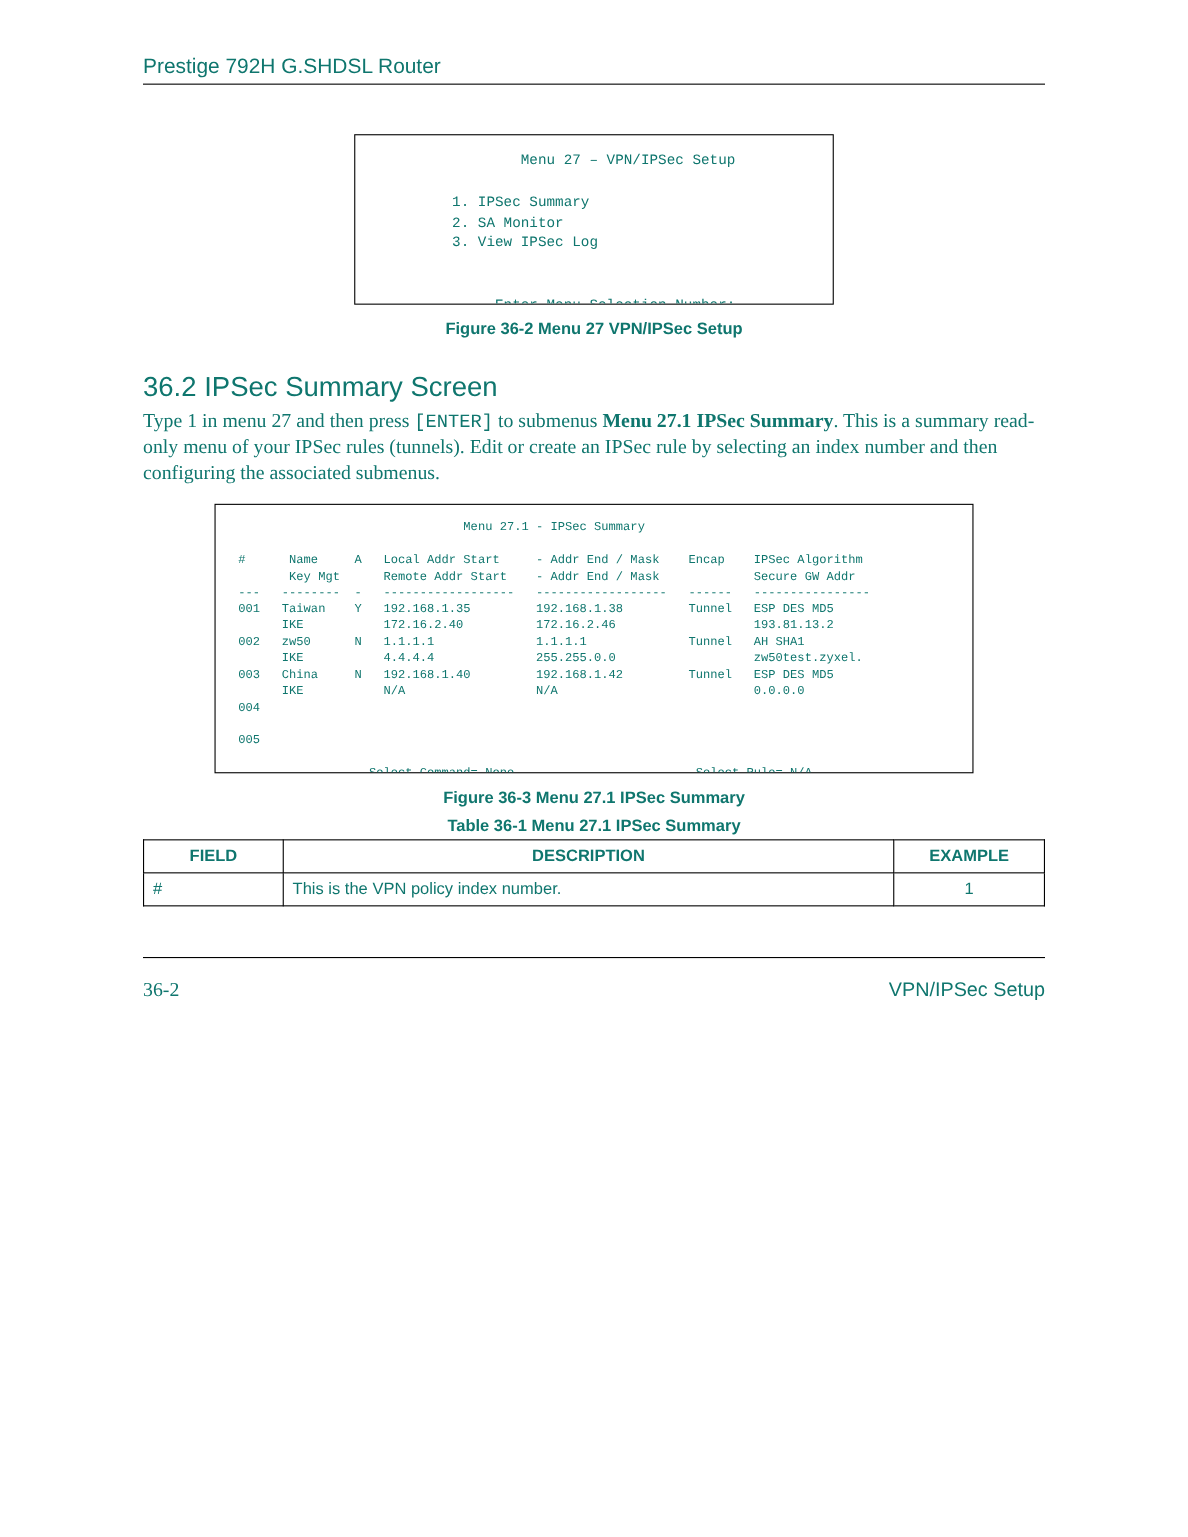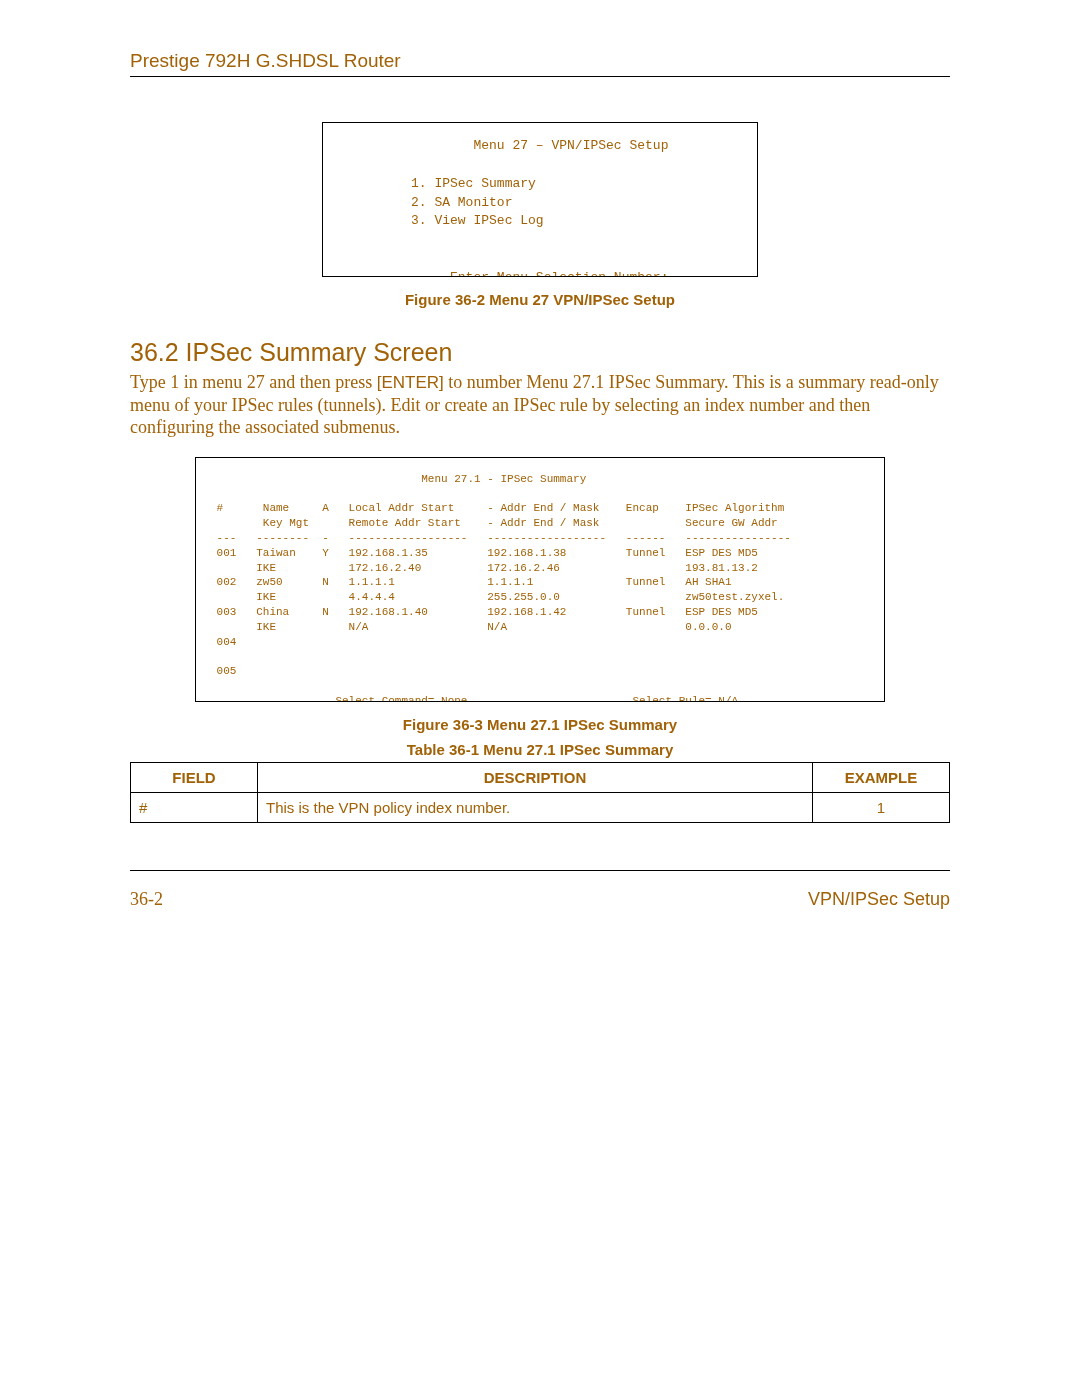"Prestige 792H G.SHDSL Router" .page { color: #a16207 -> #0f766e }
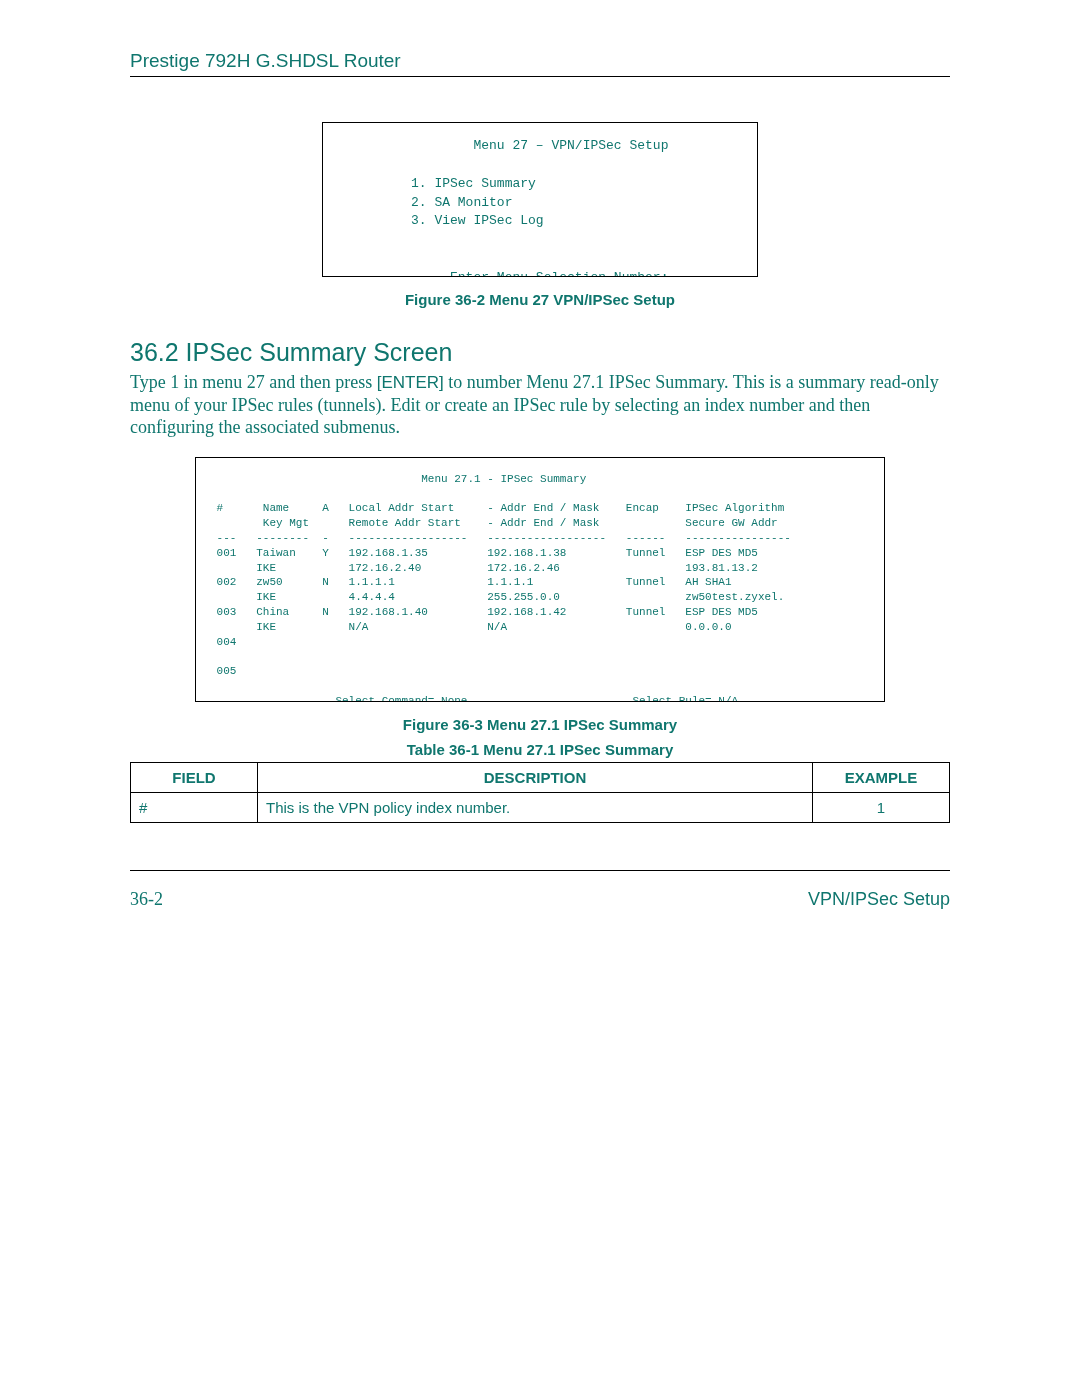"[ENTER]" .body-text .sans { font-family: Liberation Sans, sans-serif -> Liberation Mono, monospace }
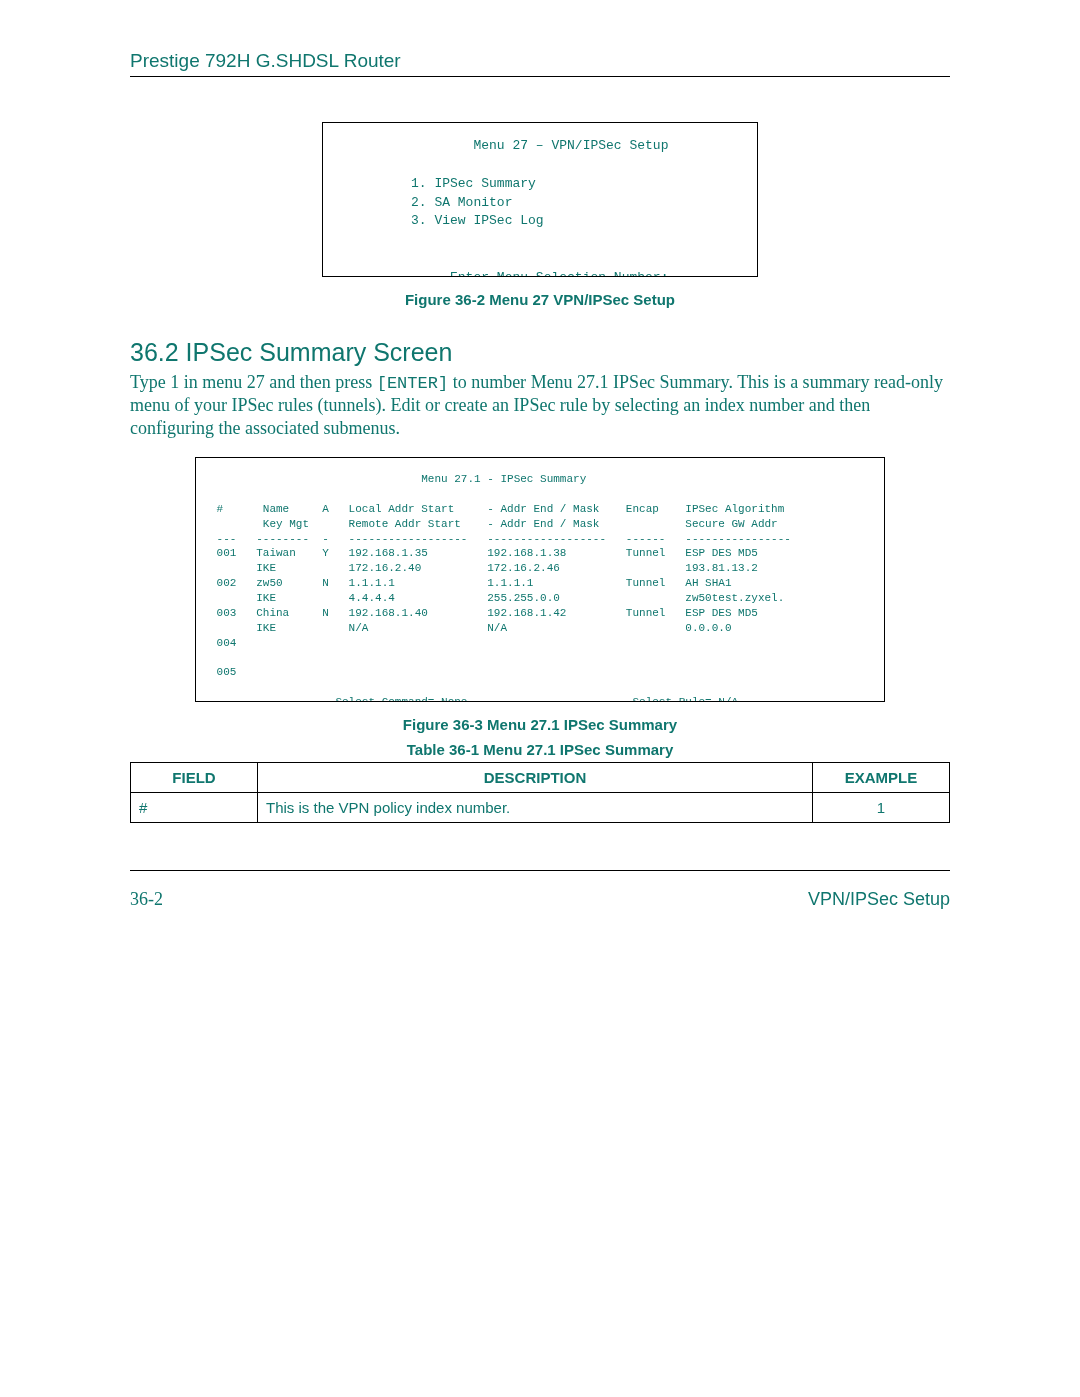"to number" span { text: number -> submenus }
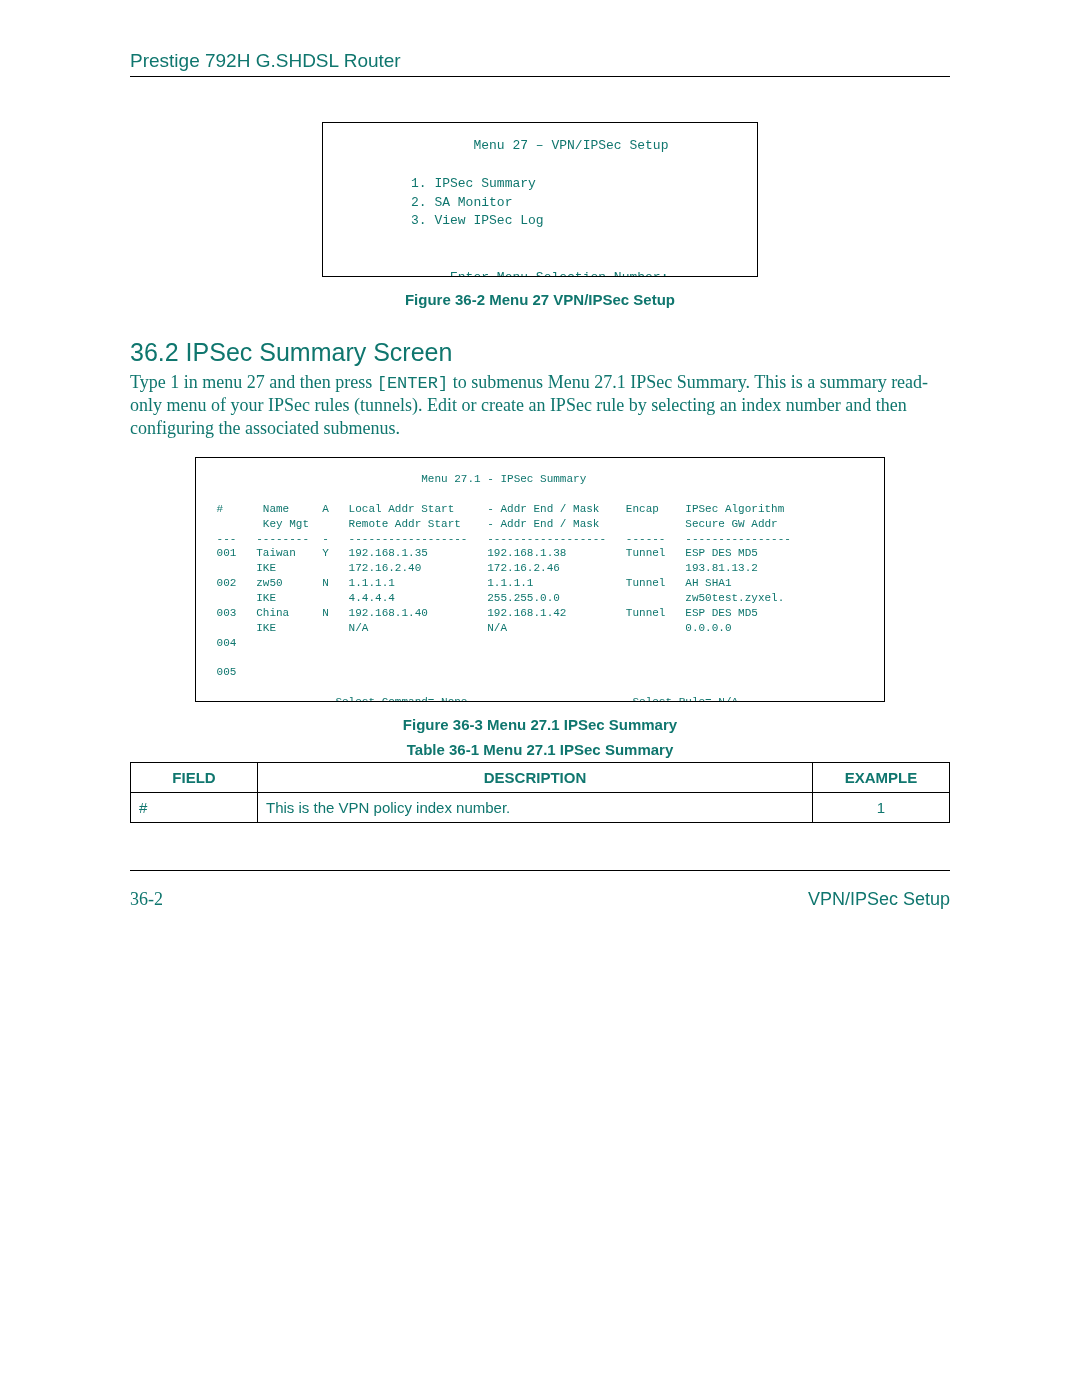"Menu 27.1 IPSec Summary" .body-text .bold { font-weight: normal -> bold }
